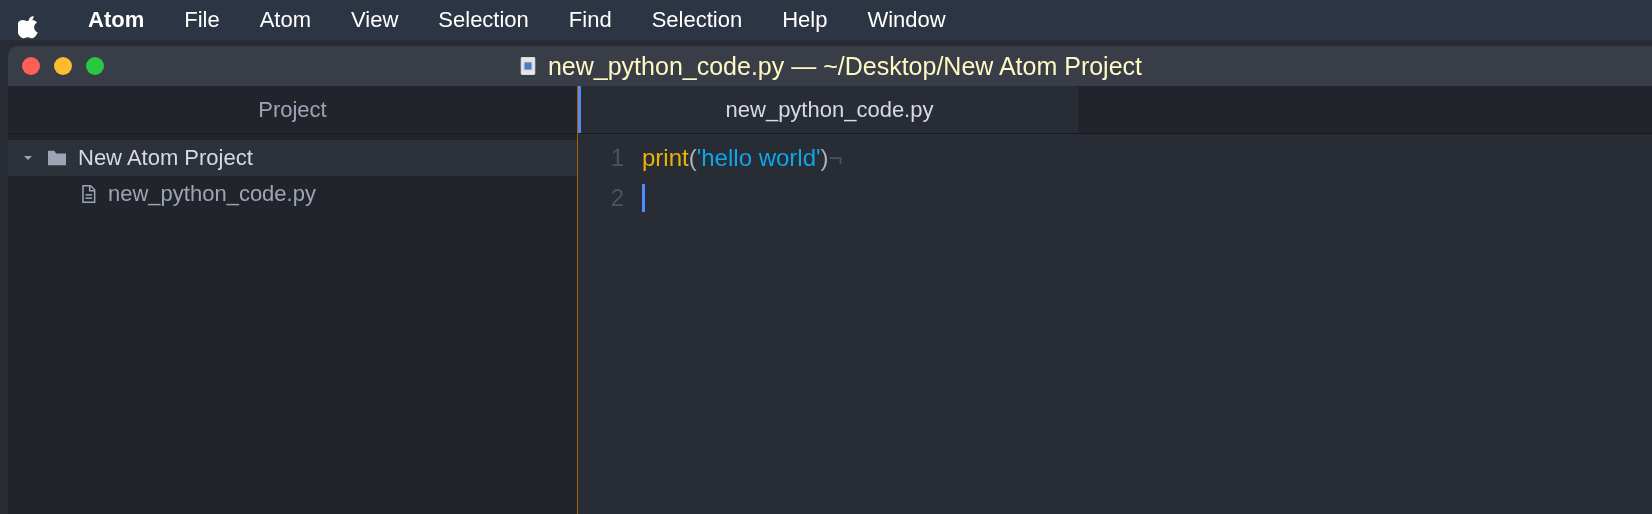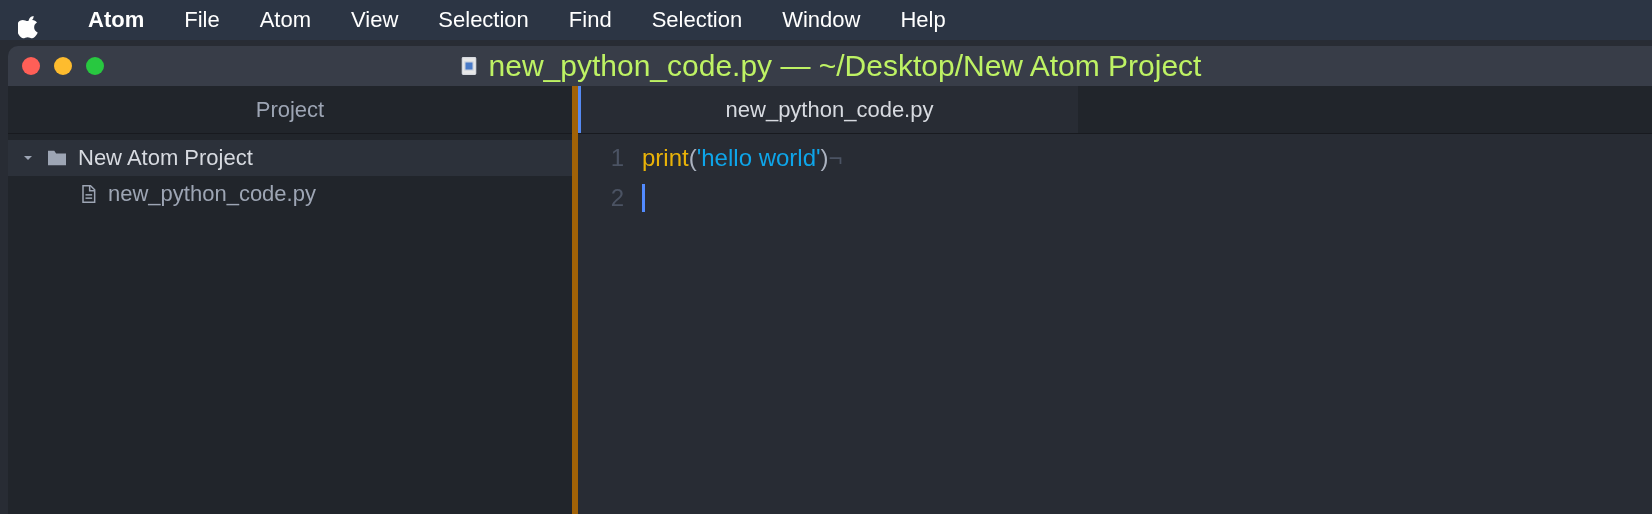"Window" span.menu-item { order: before "Help" -> after "Help" }
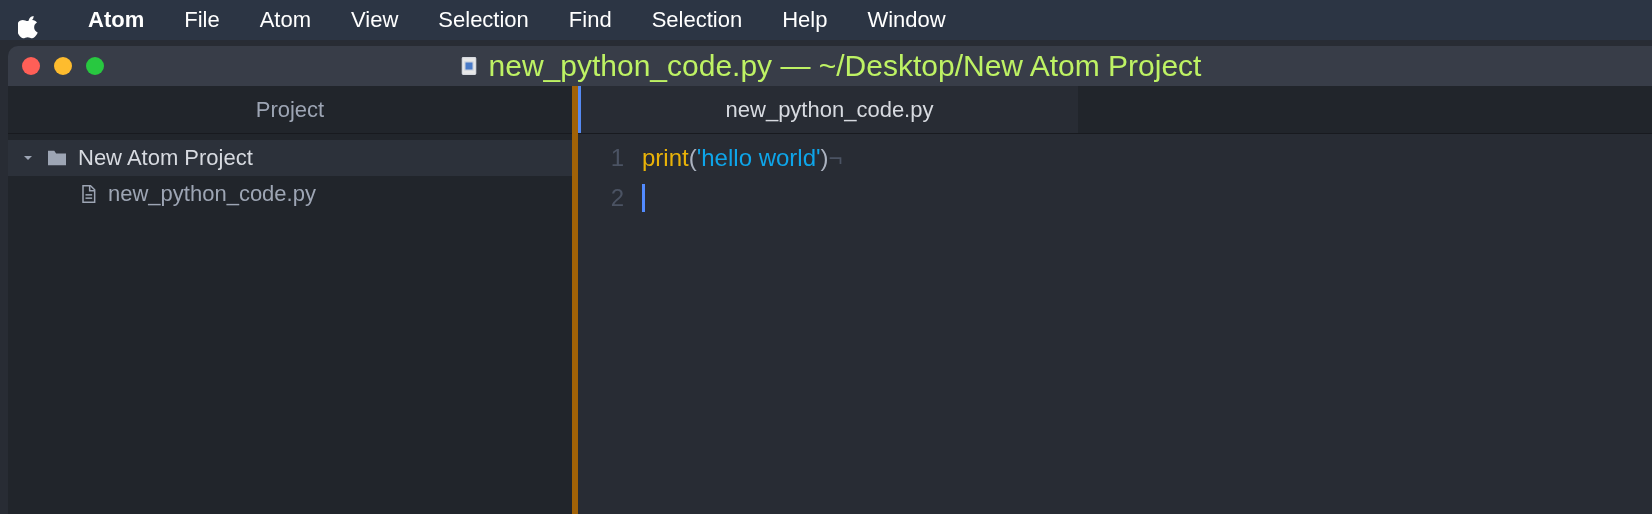"new_python_code.py — ~/Desktop/New Atom" .window-title { color: #bef264 -> #fef9c3; font-size: 30px -> 25px }
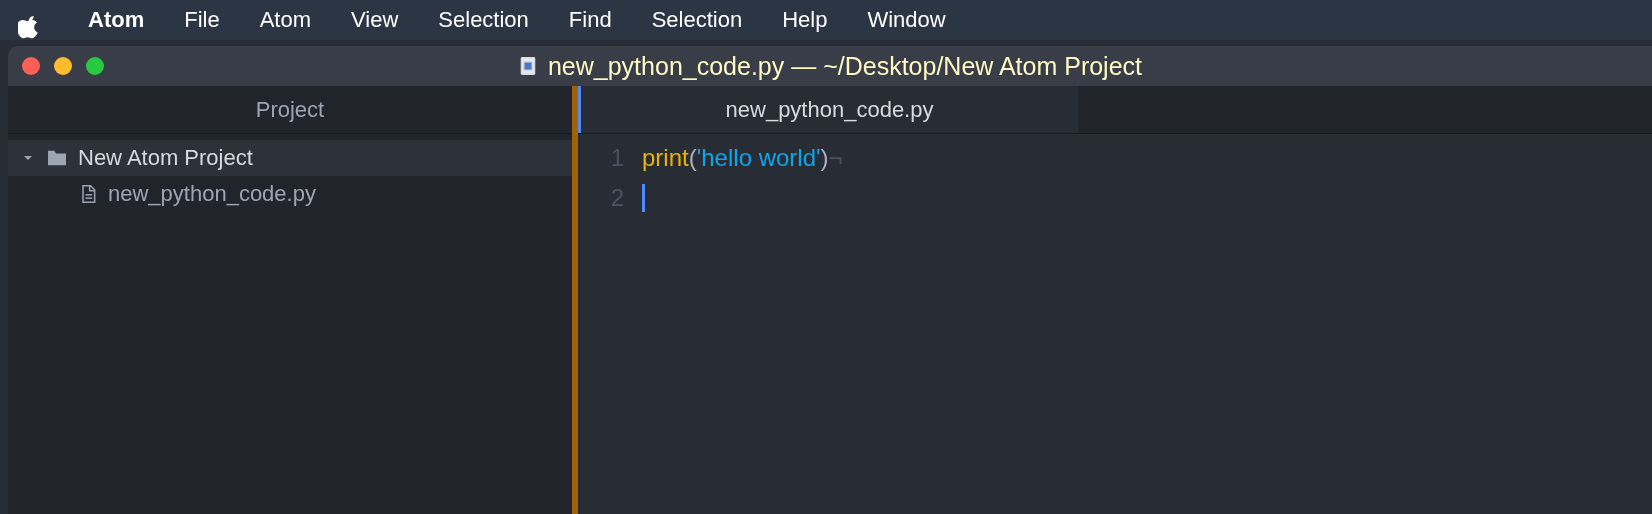"Project" .sidebar { border-right: 6px solid #a16207 -> 1px solid #a16207 }
